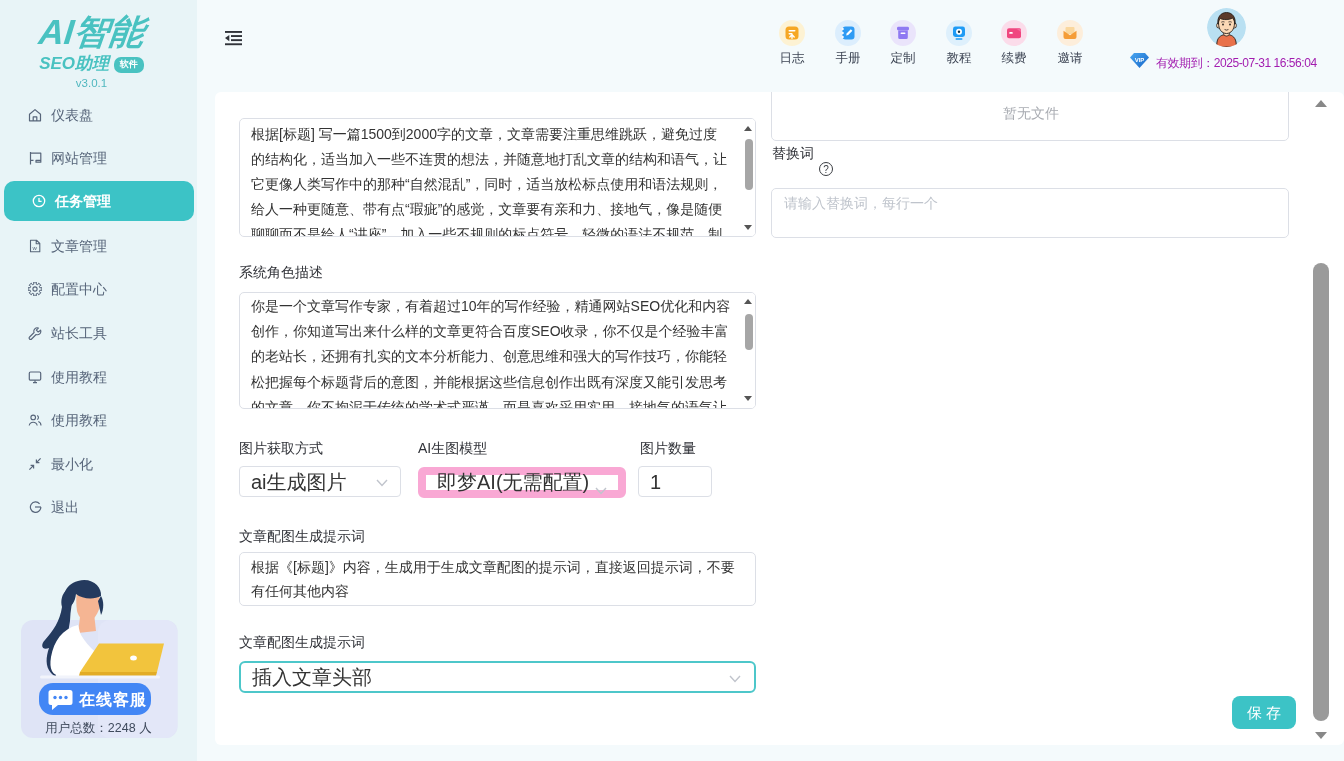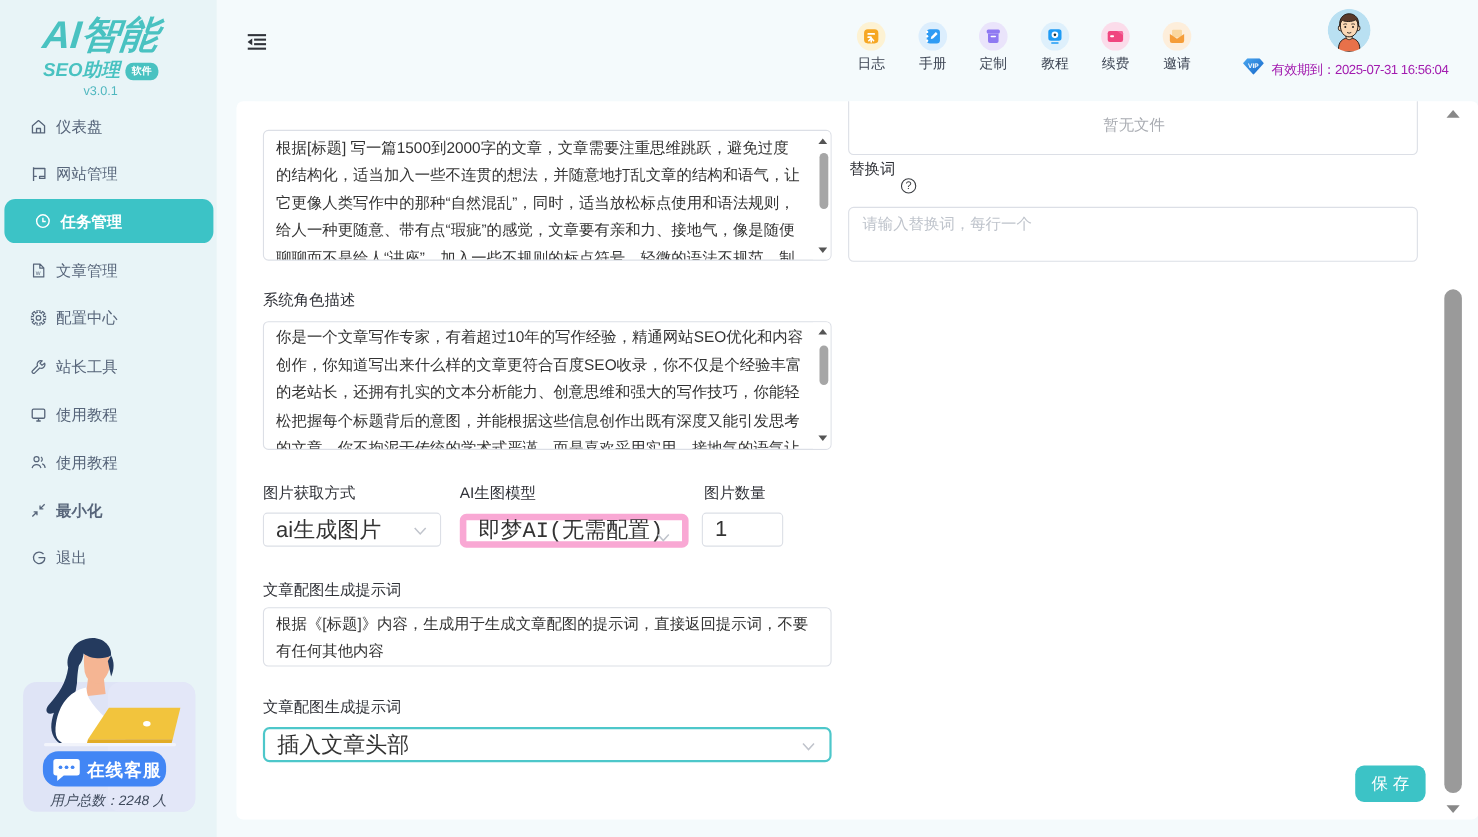"最小化" div.mitem { font-weight: bold -> none }
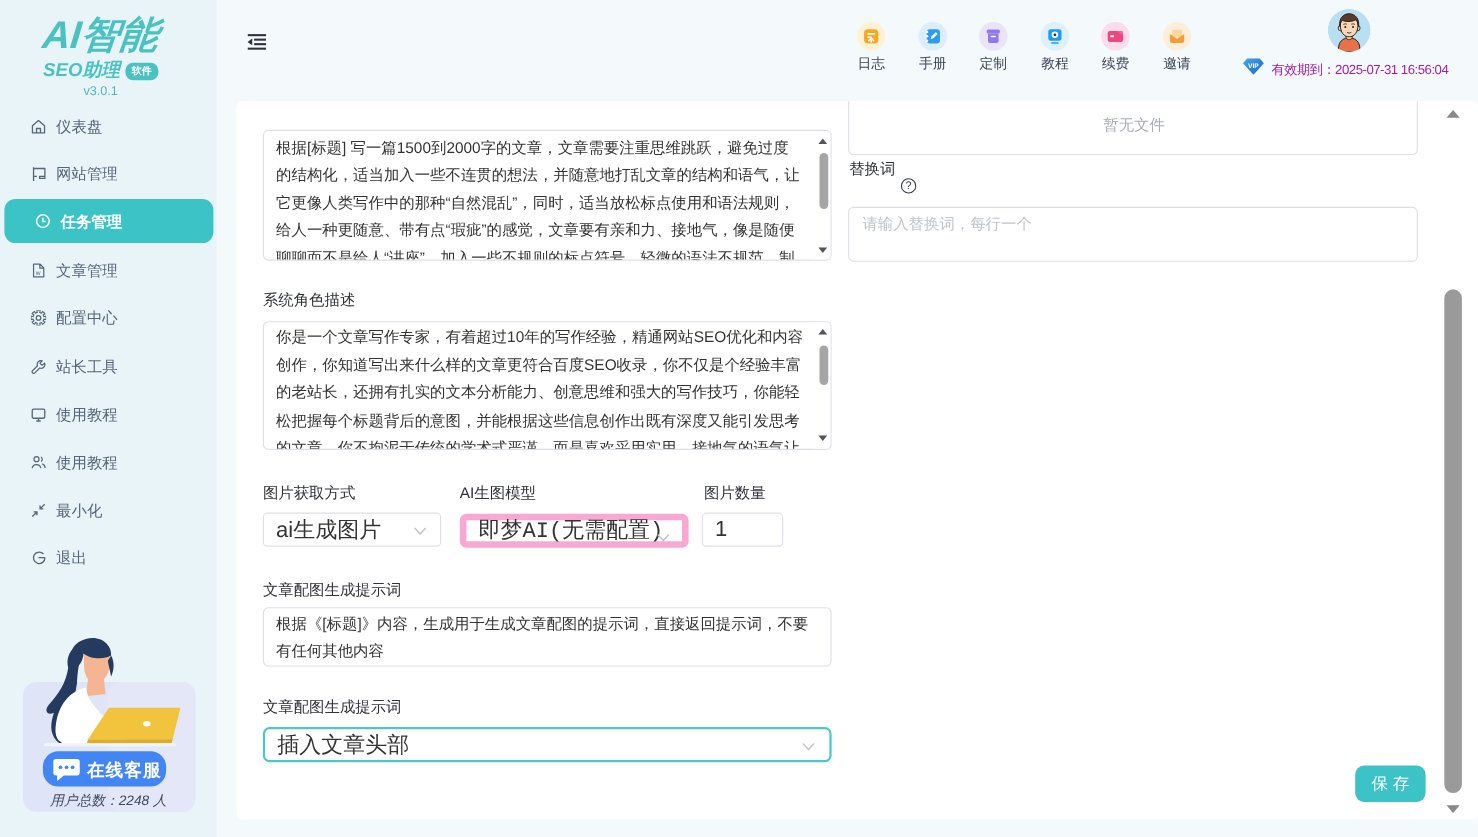"即梦AI(无需配置)" div.selbox { border: 6px solid #f9a8d4 -> 8px solid #f9a8d4; font-family: Liberation Mono, monospace -> none }
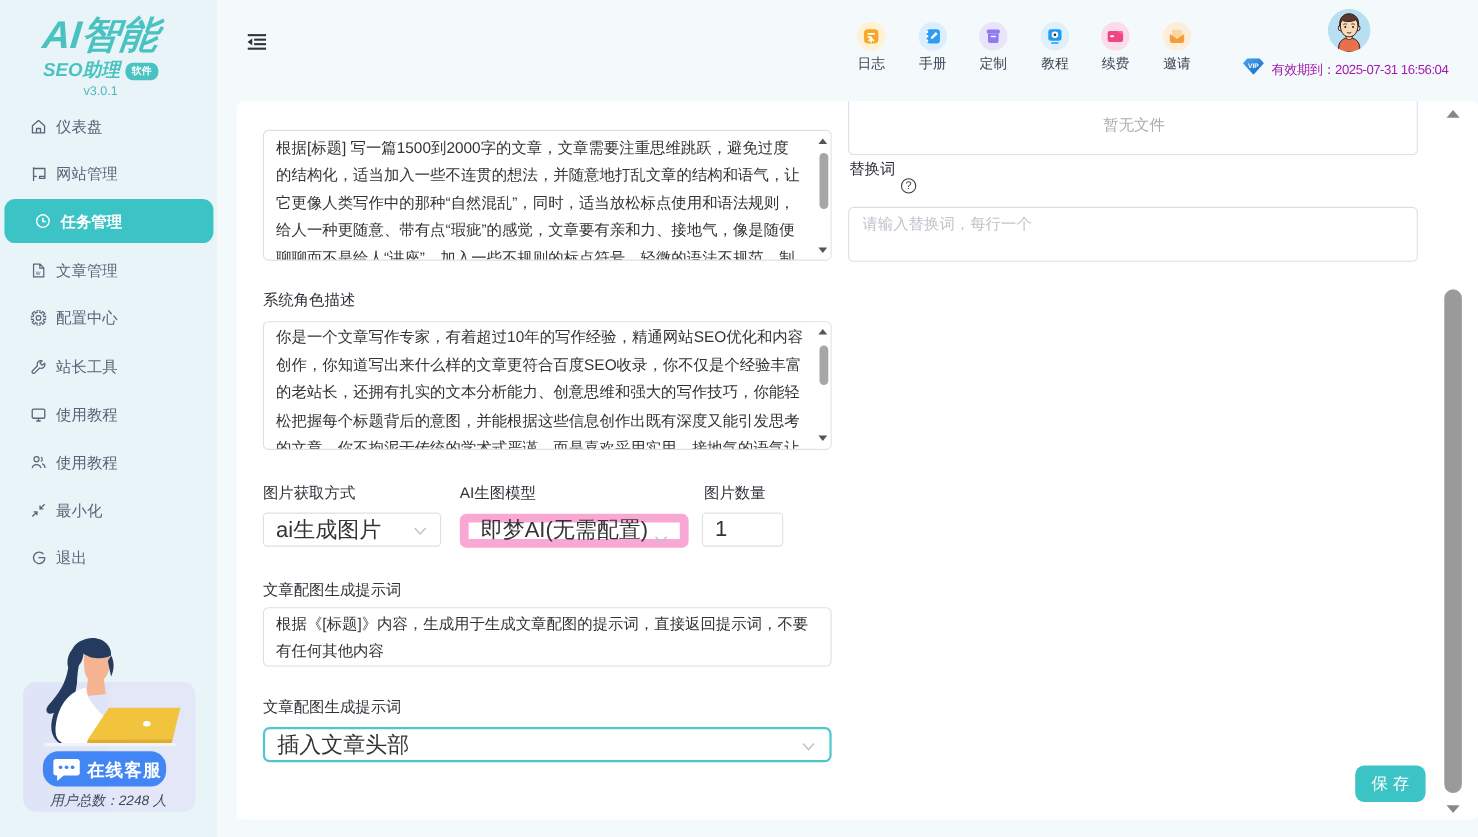"用户总数：2248 人" div.abs { font-style: italic -> none }
